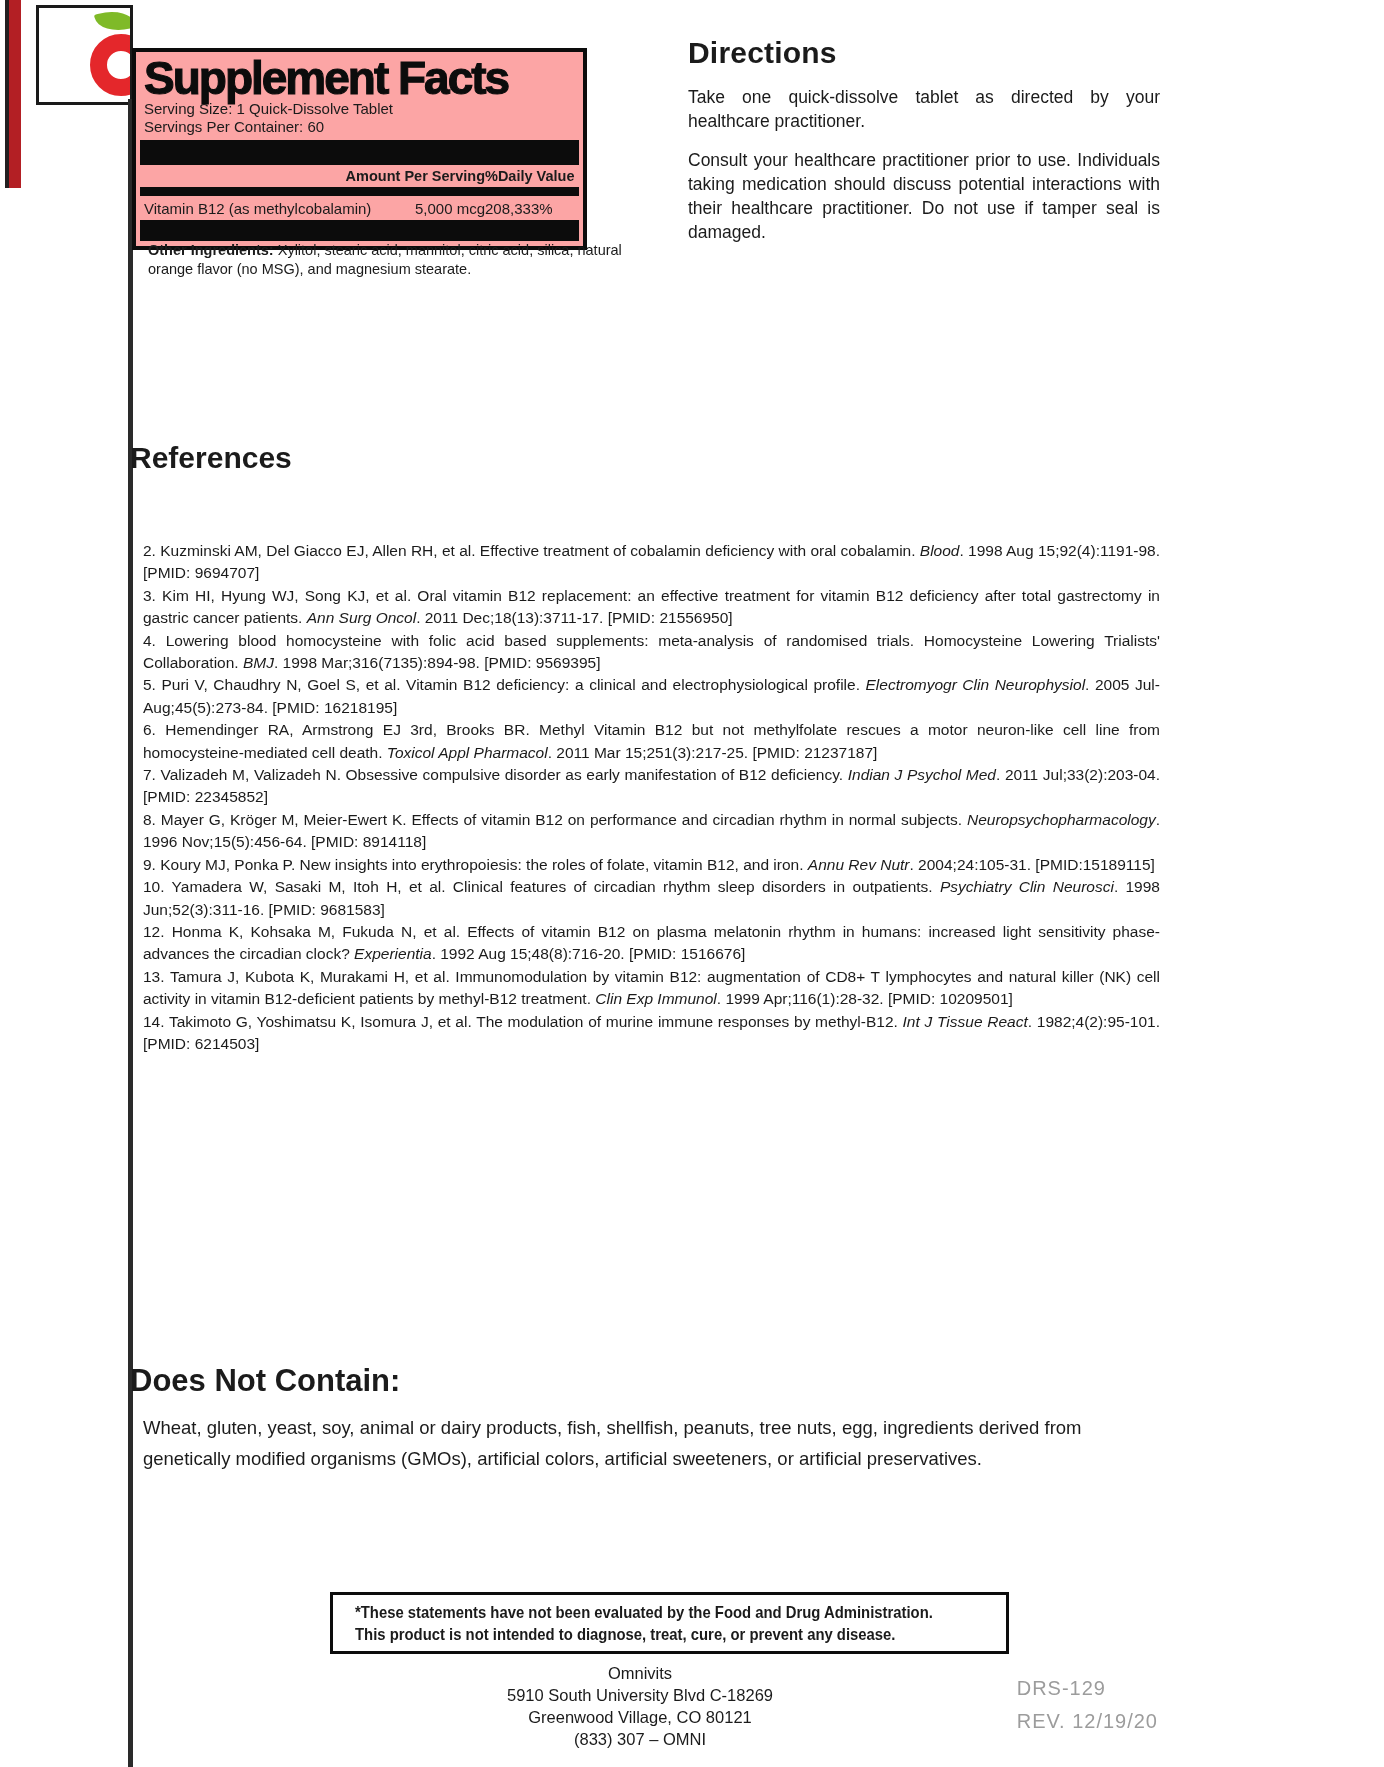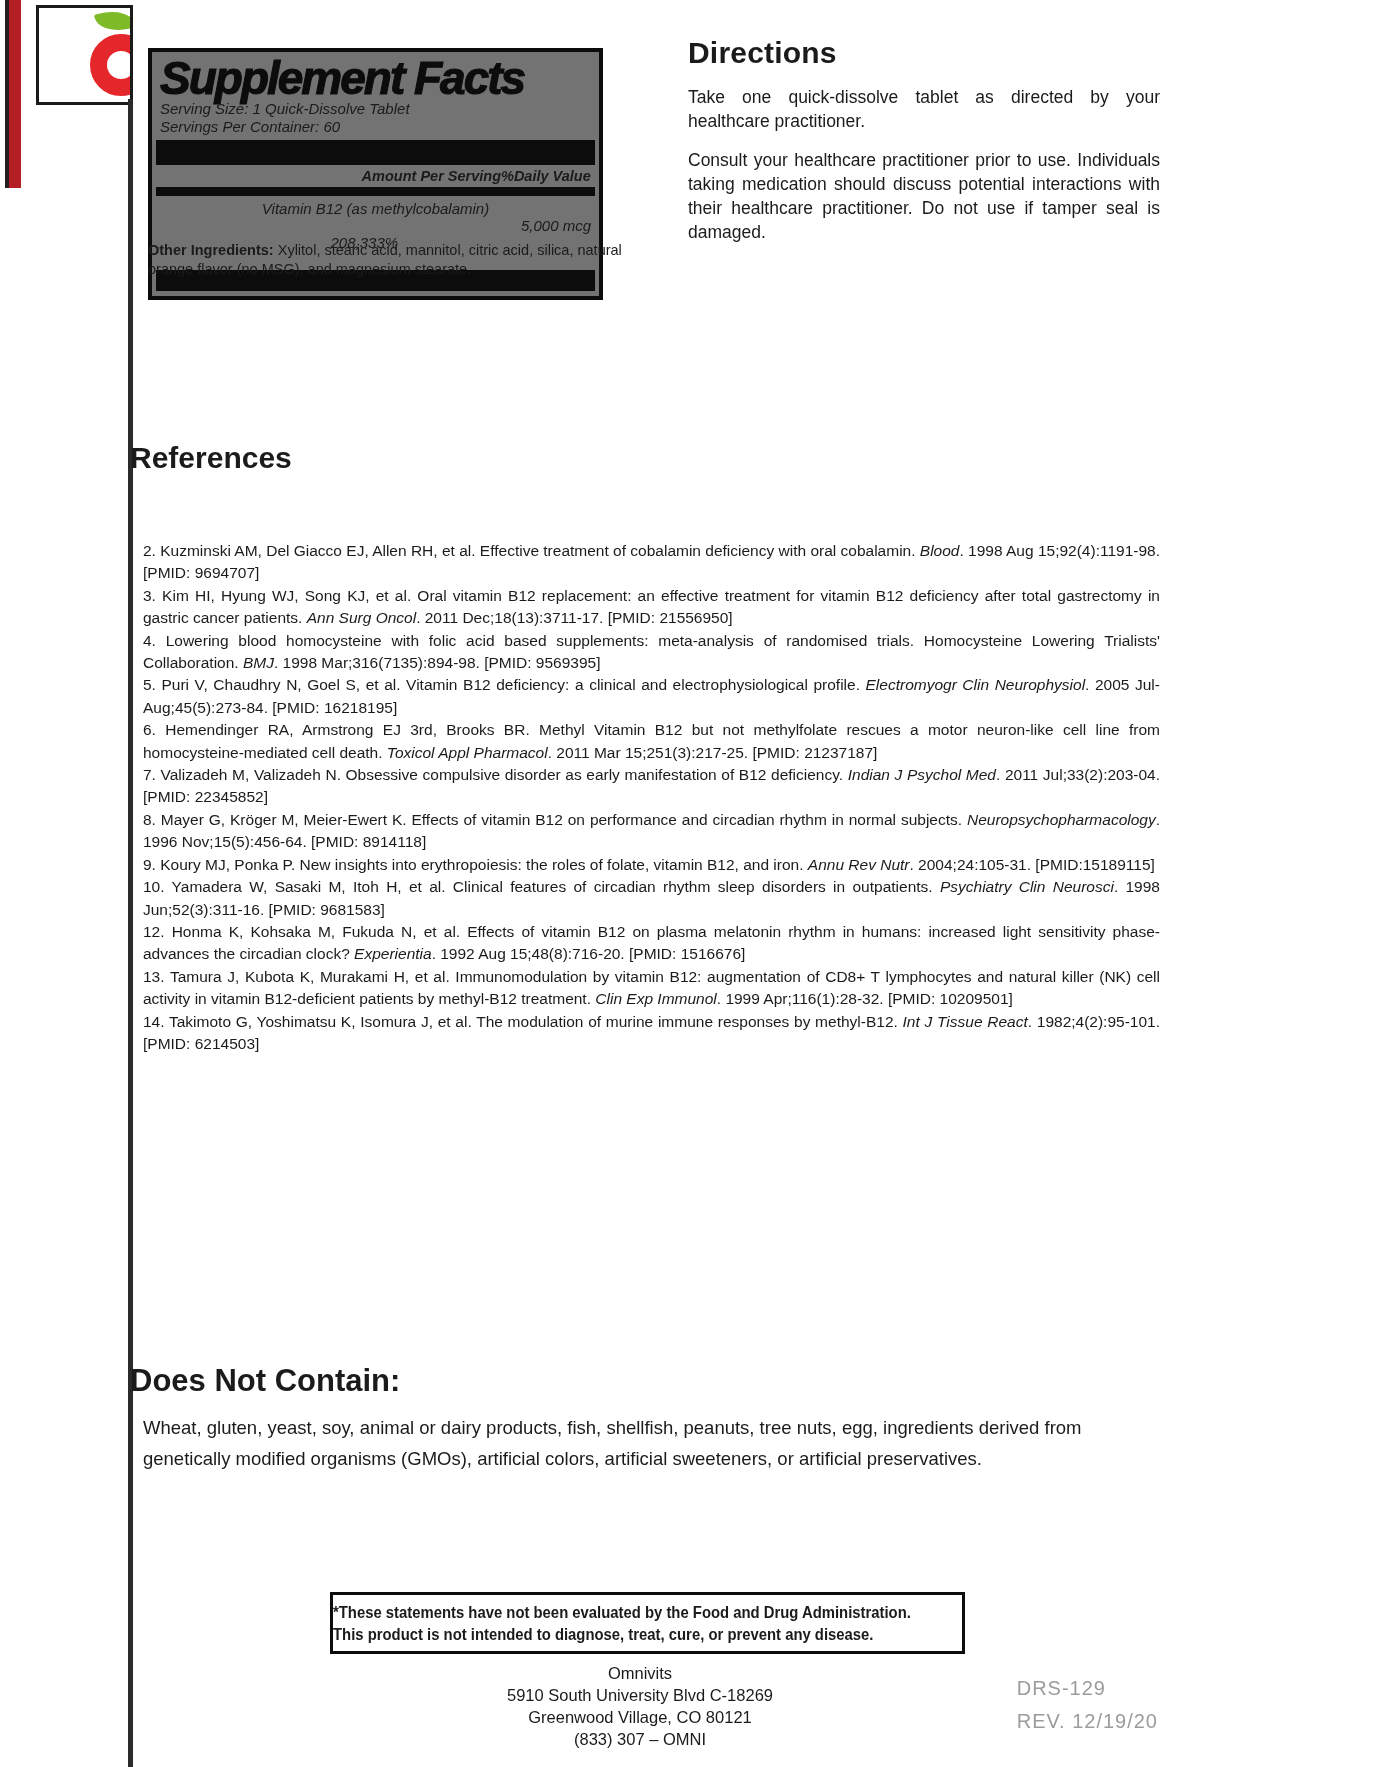"Supplement Facts" #sf-box { background: #737373 -> #fca5a5; font-style: italic -> none; left: 148px -> 132px }
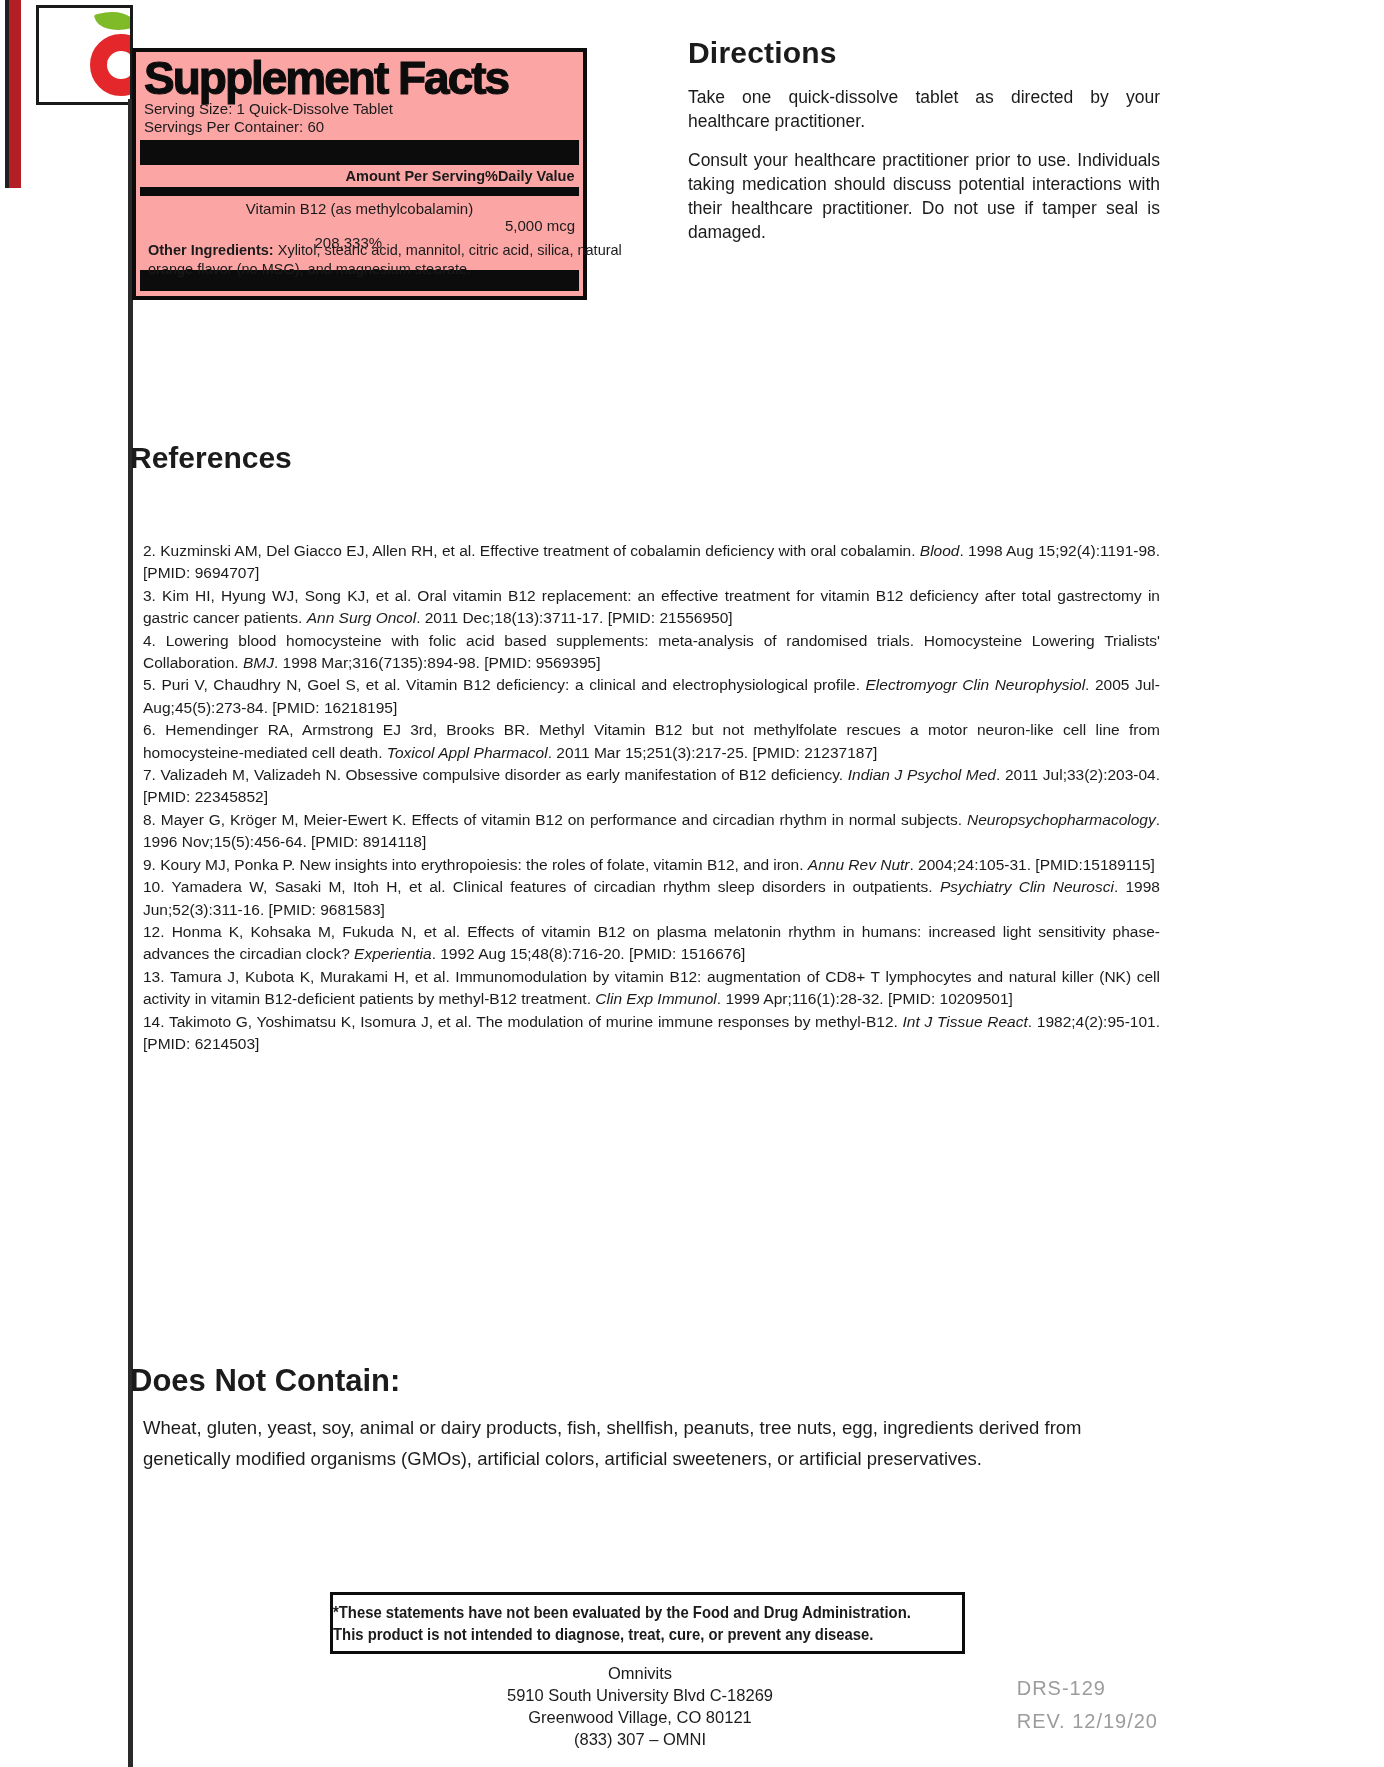"Vitamin B12 (as methylcobalamin)" .sf-row { flex-direction: column -> none; padding: 4px 0 19px 0 -> 4px 0 3px 0 }
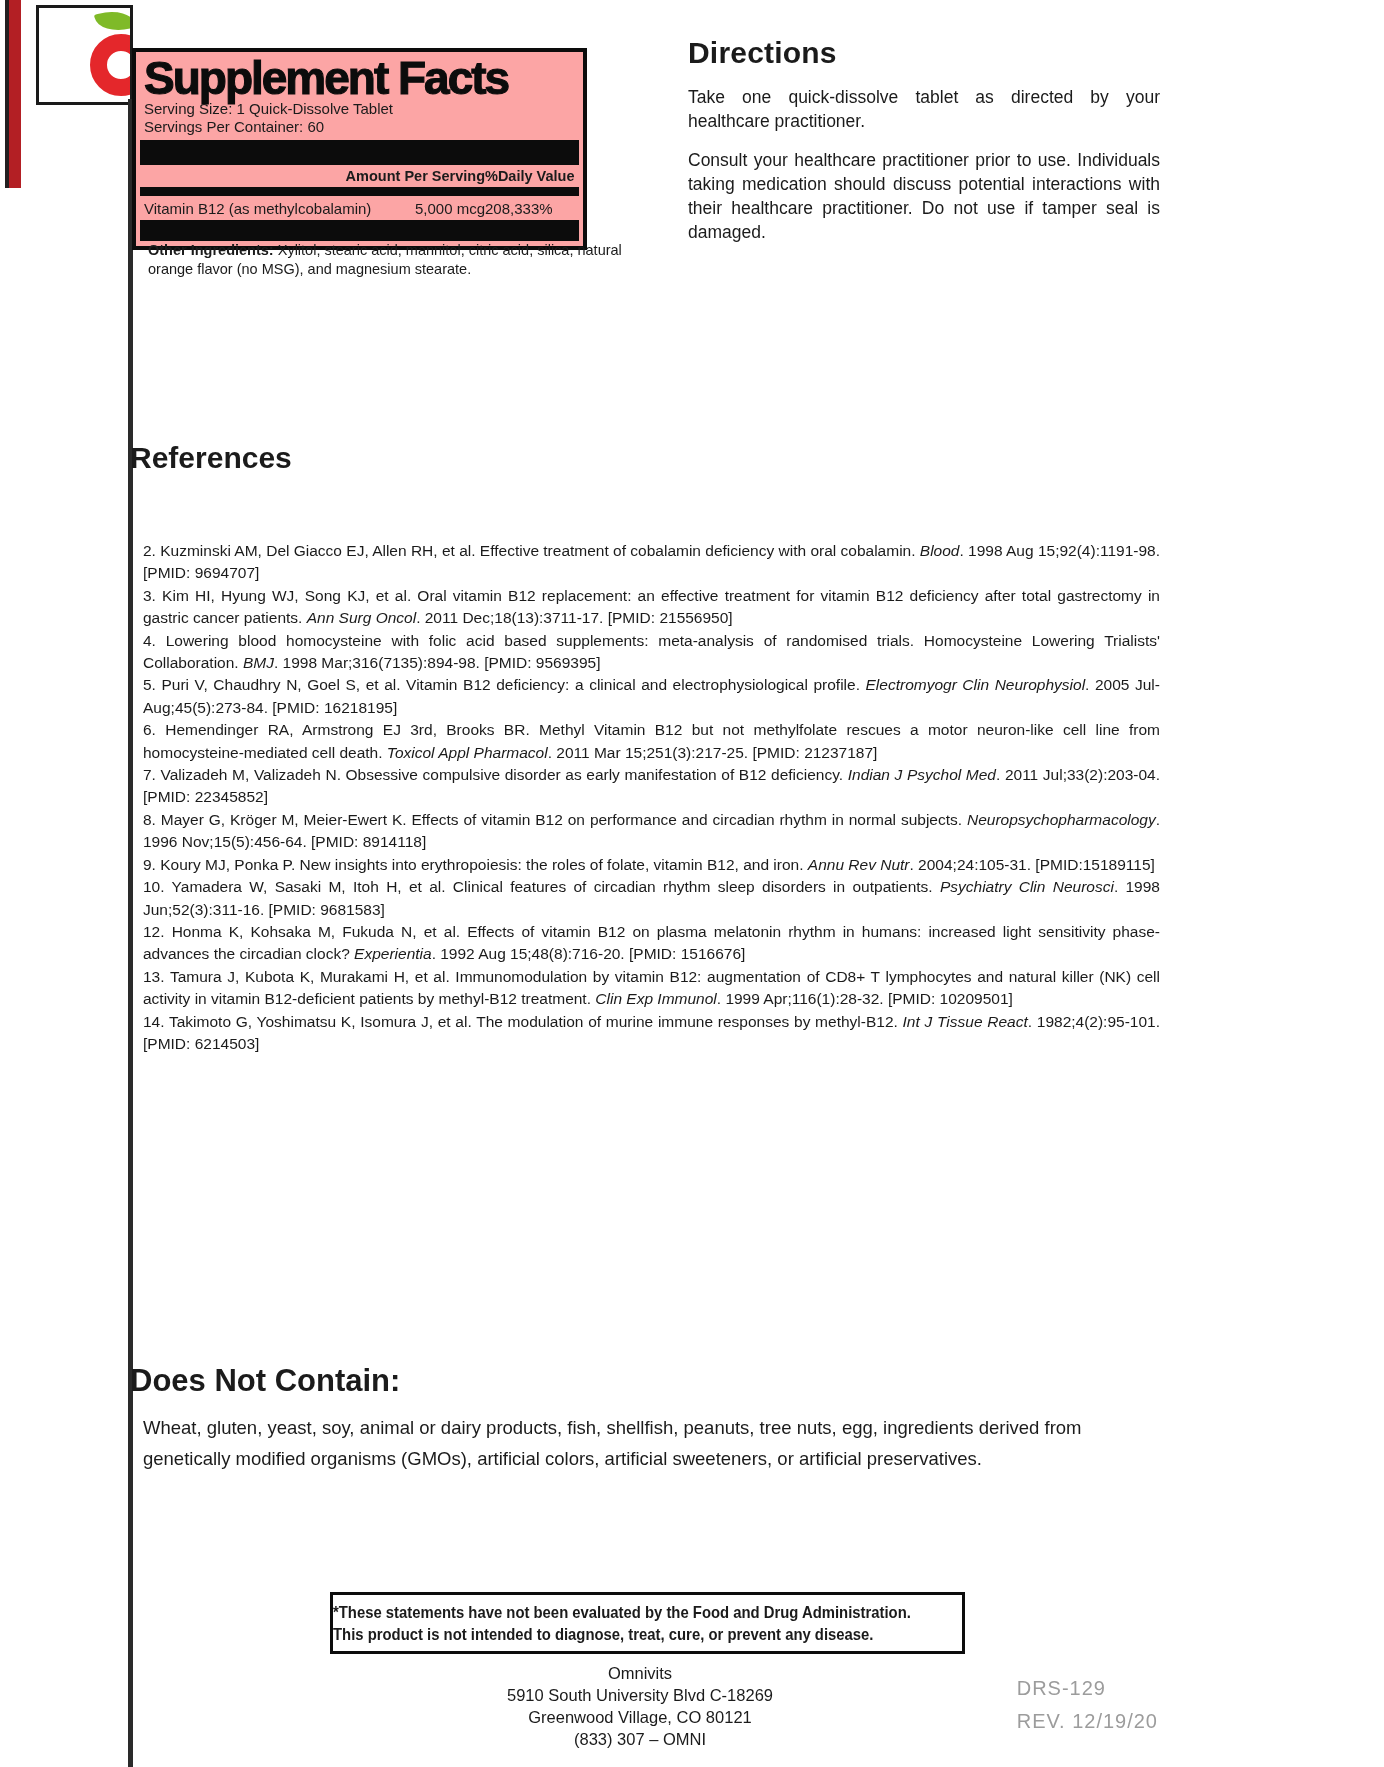"*These statements have not been" #disc-box { padding: 6px 0 -> 6px 22px }
